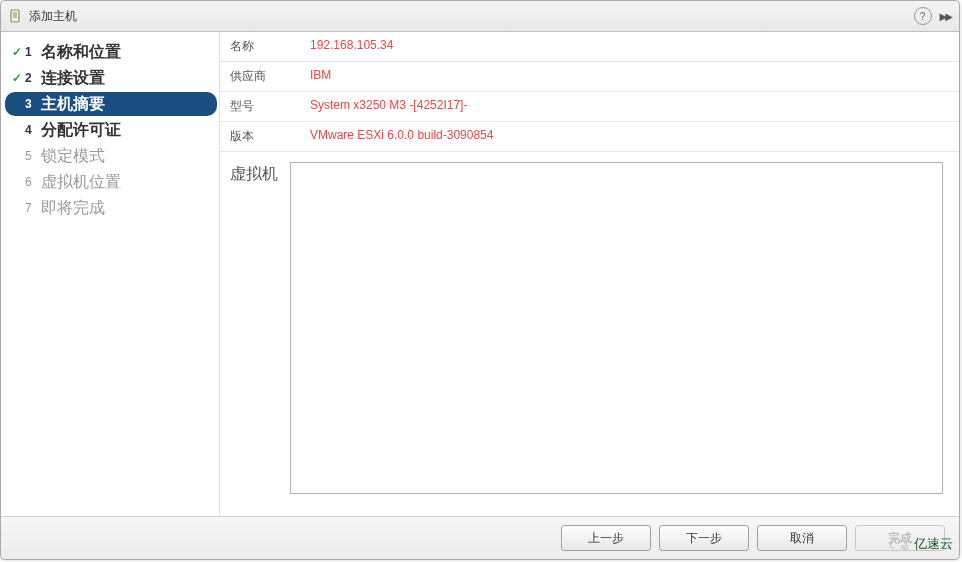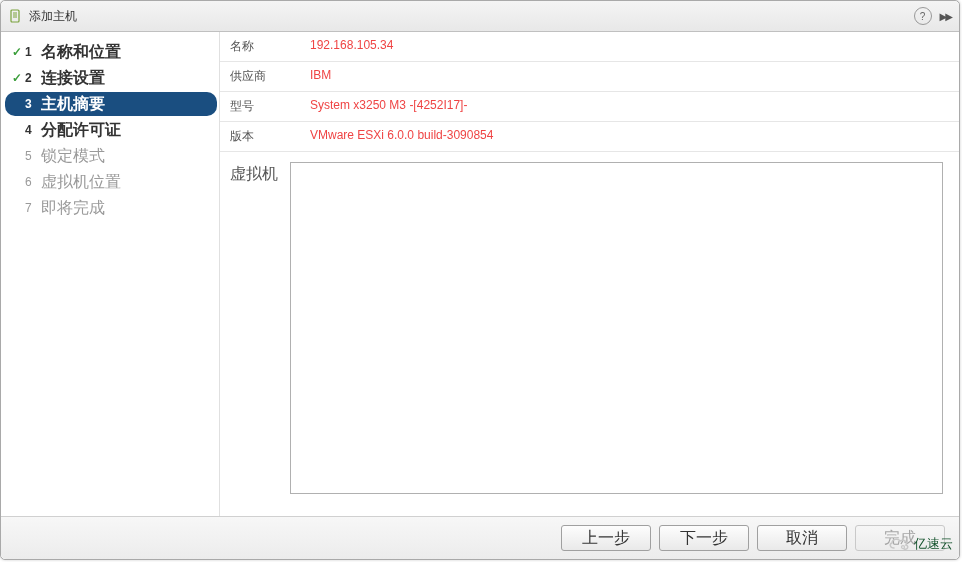"上一步" .btn { font-size: 16px -> 12px }
